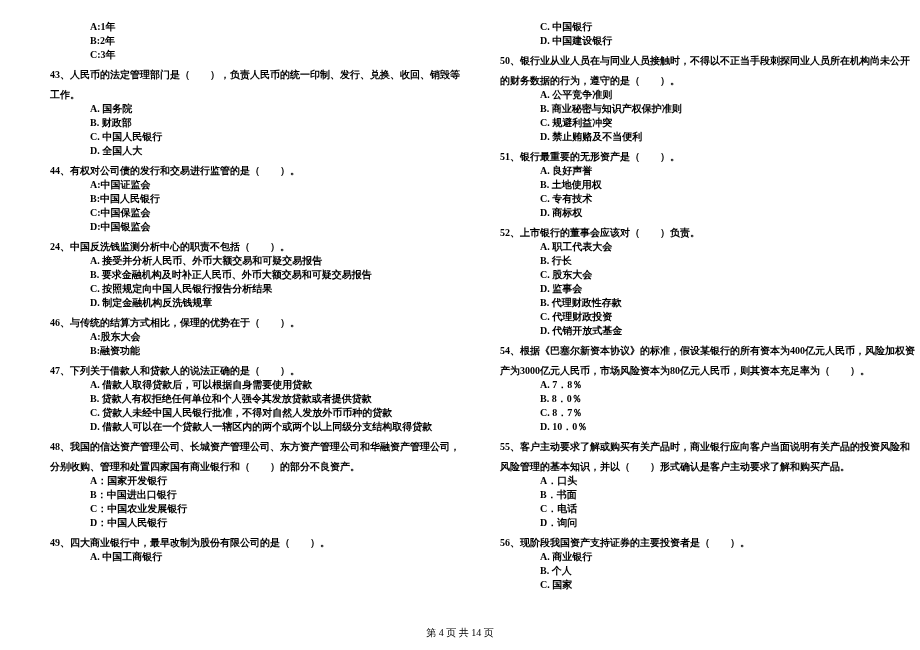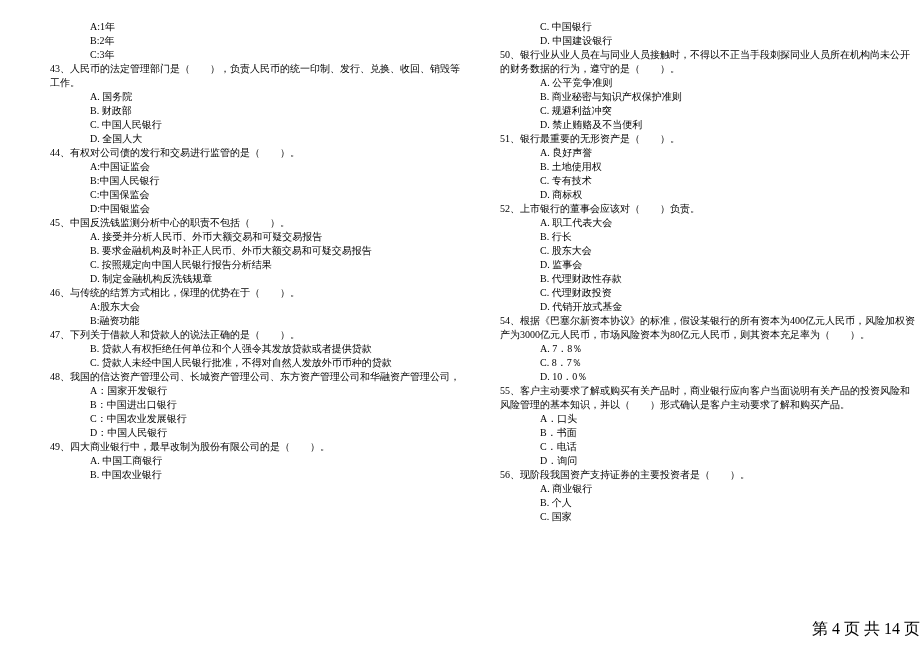"A:1年" .col { font-weight: none -> bold }
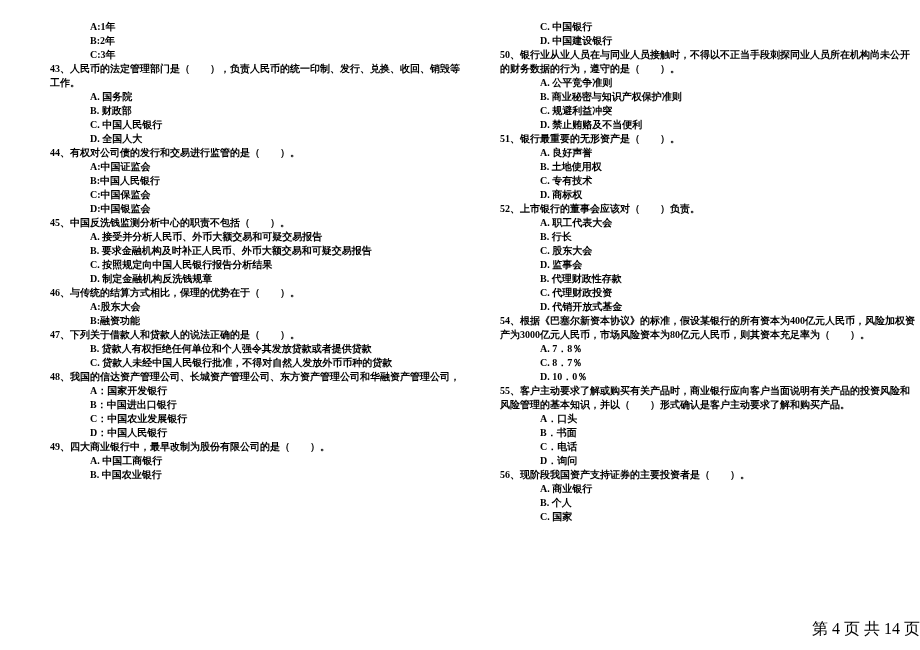"50、银行业从业人员在与同业人员接触时，不得以不正当手段刺探同业人员所在机构尚未" .indent-q { margin-top: none -> 6px }
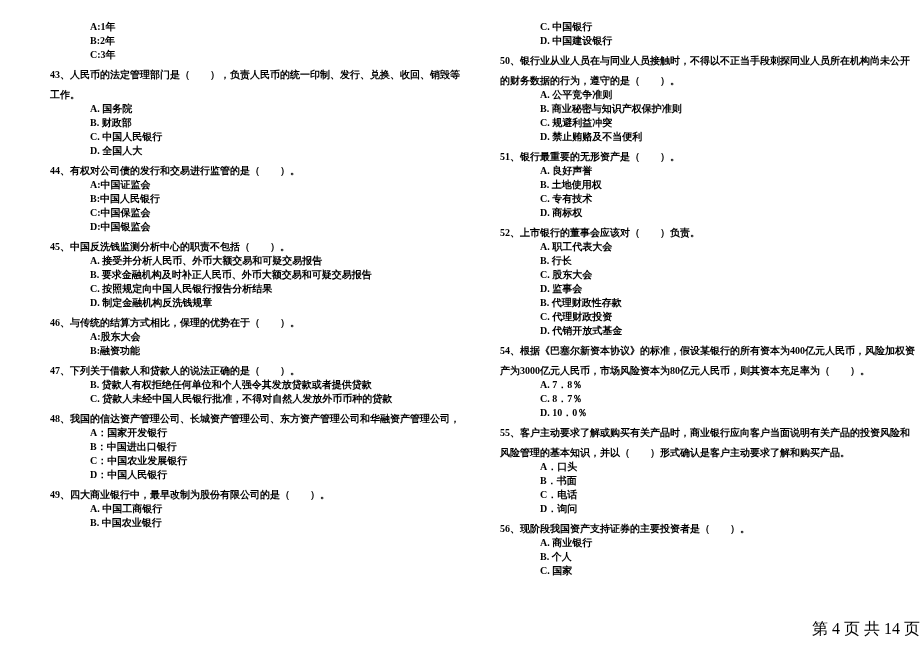"45、中国反洗钱监测分析中心的职责不包括（ ）。" div.line { text: 45 -> 24 }
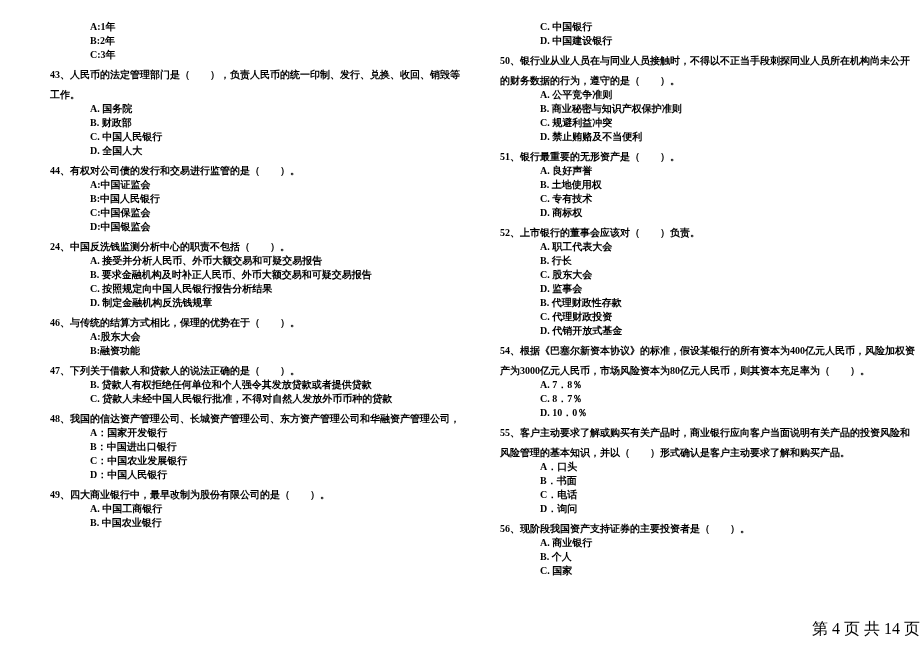"A. 借款人取得贷款后，可以根据自身需要使用贷款" div.line { html: none -> <div>A. 借款人取得贷款后，可以根据自身需要使用贷款</div> }
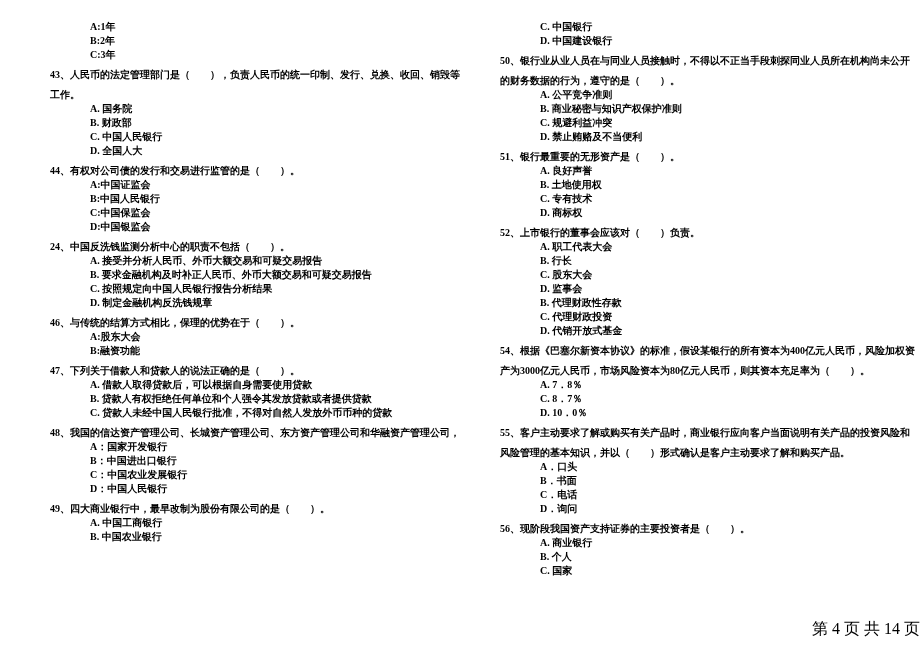"B. 8．0％" div.line { html: none -> <div>B. 8．0％</div> }
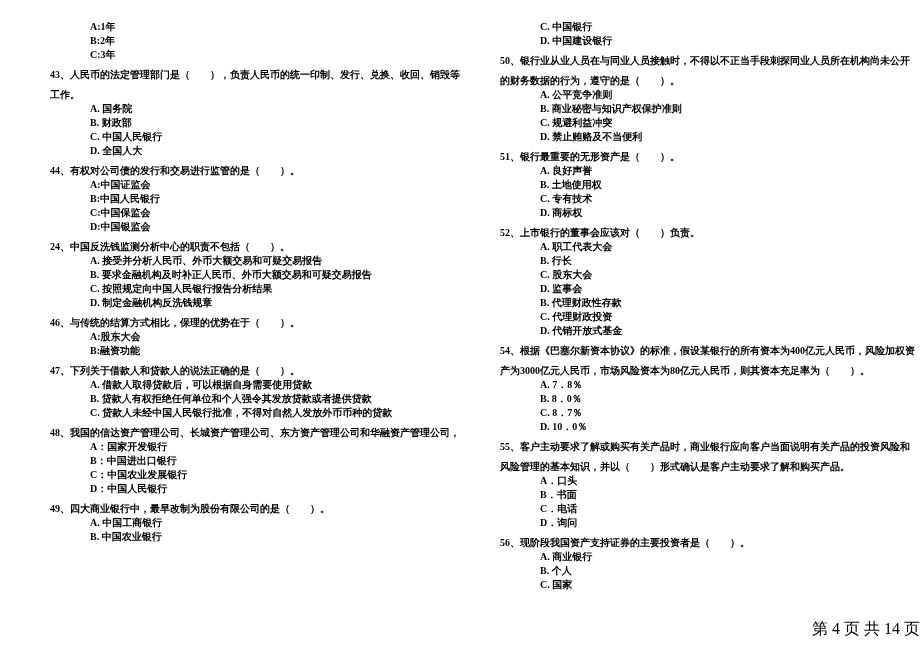"D. 借款人可以在一个贷款人一辖区内的两个或两个以上同级分支结构取得贷款" div.line { html: none -> <div>D. 借款人可以在一个贷款人一辖区内的两个或两个以上同级分支结构取得贷款</div> }
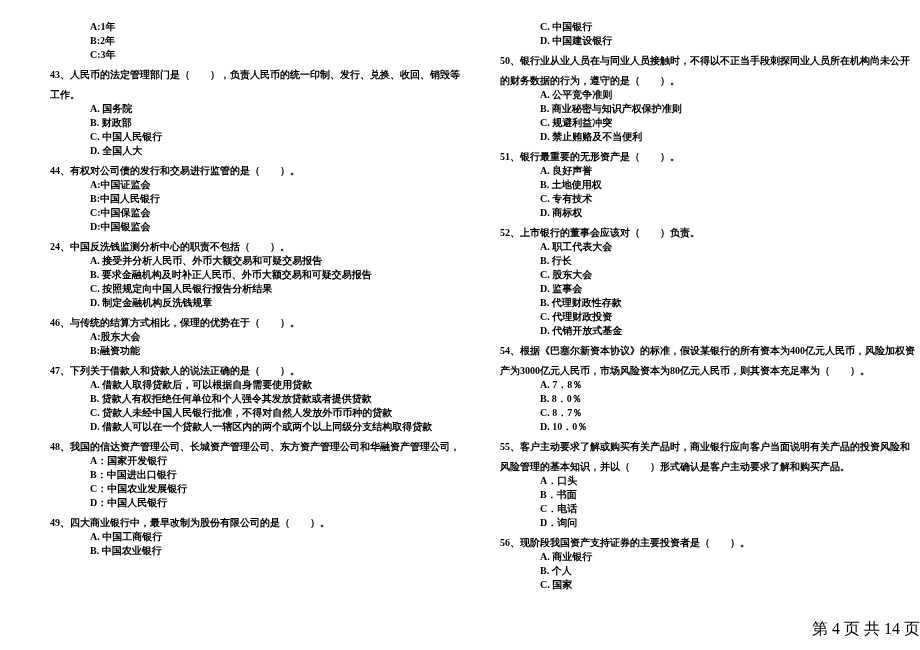"分别收购、管理和处置四家国有商业银行和（ ）的部分不良资产。" div.line { html: none -> <div>分别收购、管理和处置四家国有商业银行和（ ）的部分不良资产。</div> }
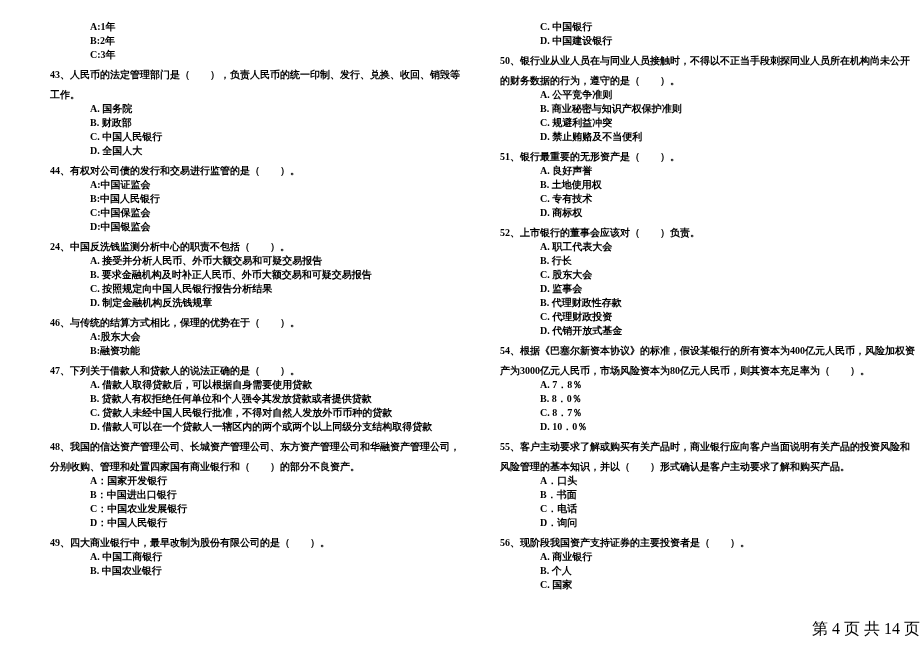"B. 中国农业银行" div.line { html: <div>B. 中国农业银行</div> -> none }
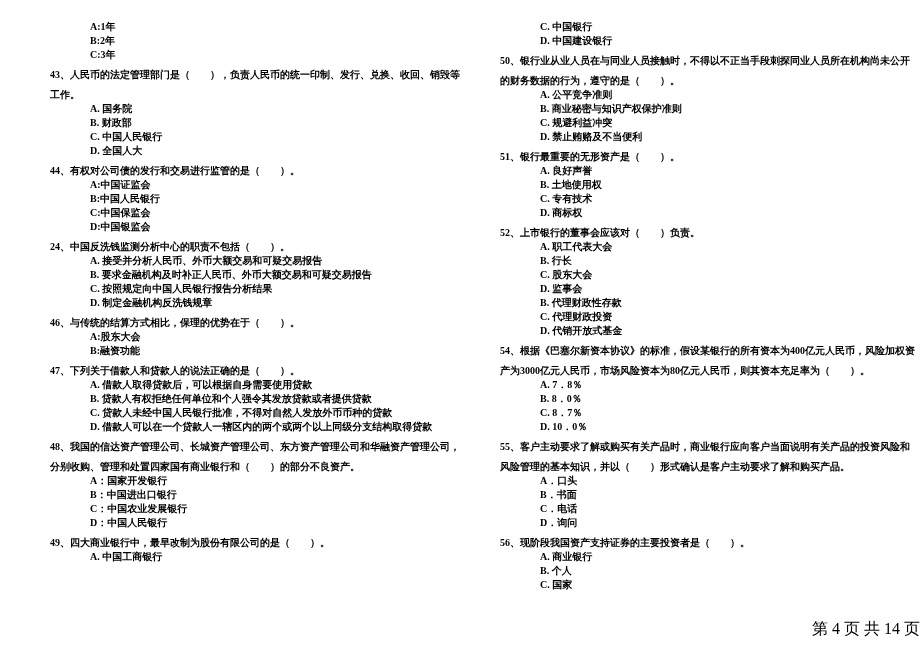"第 4 页 共 14" .footer { font-size: 16px -> 10px; text-align: right -> center }
